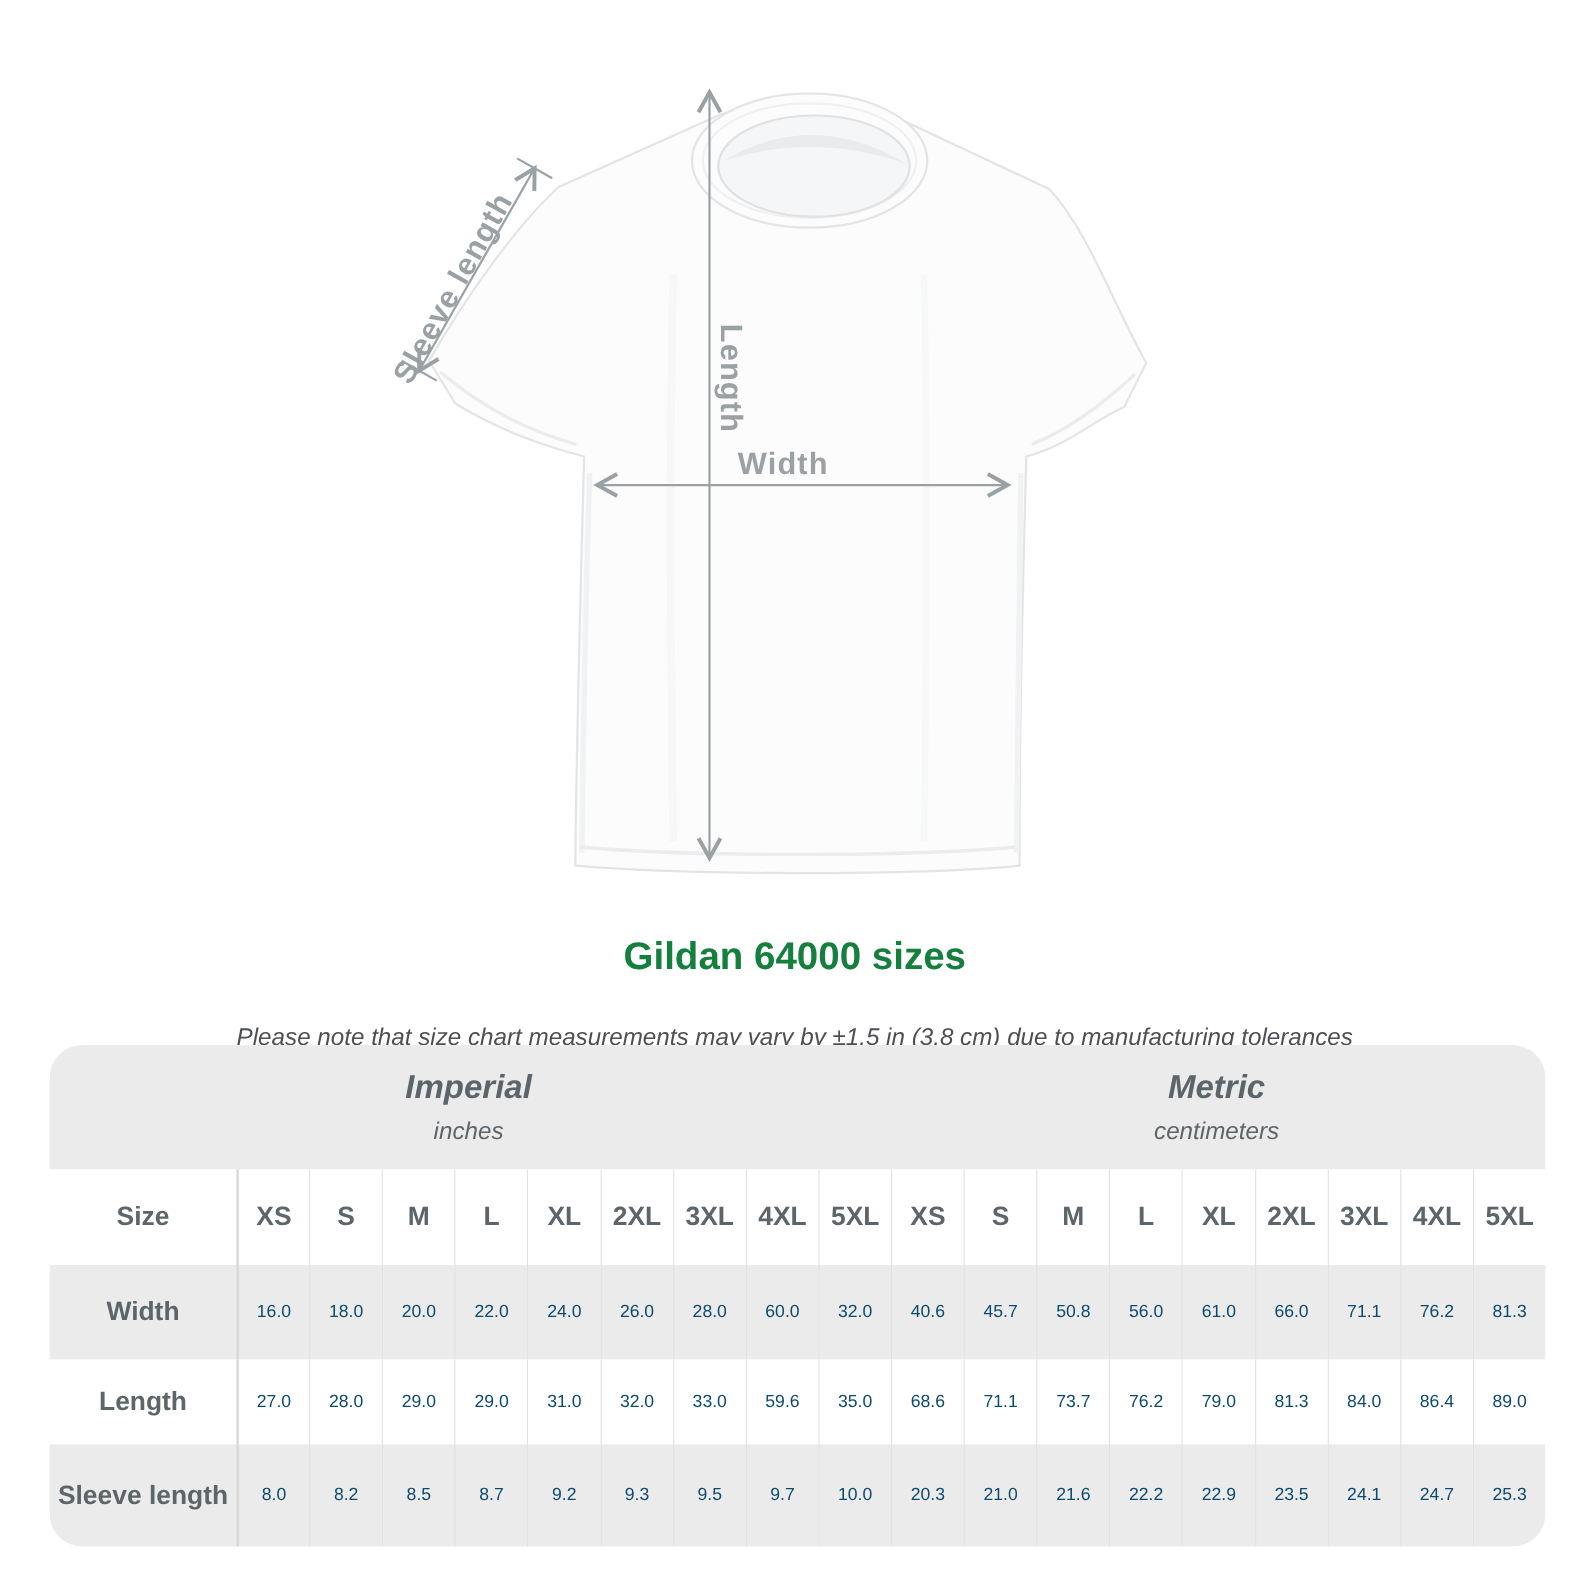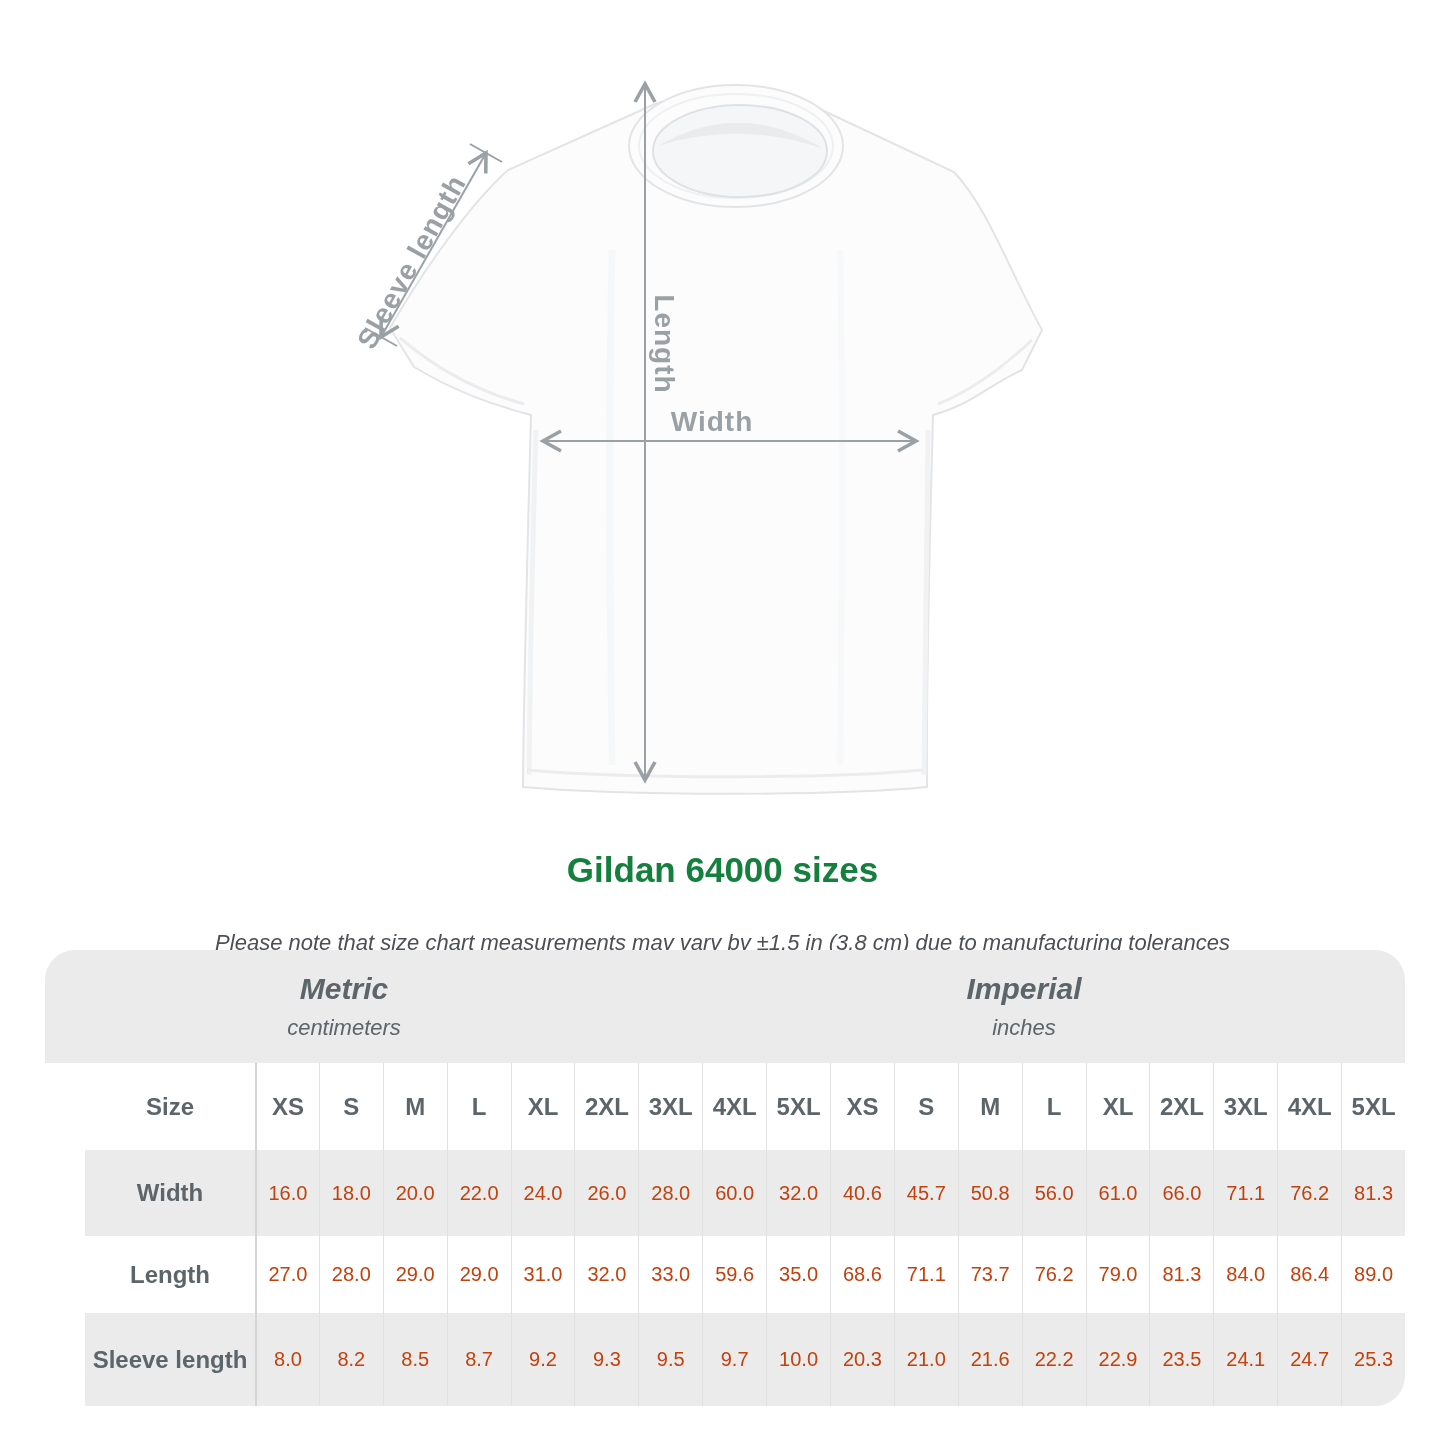"Metric" div.band-half { order: before "Imperial" -> after "Imperial" }
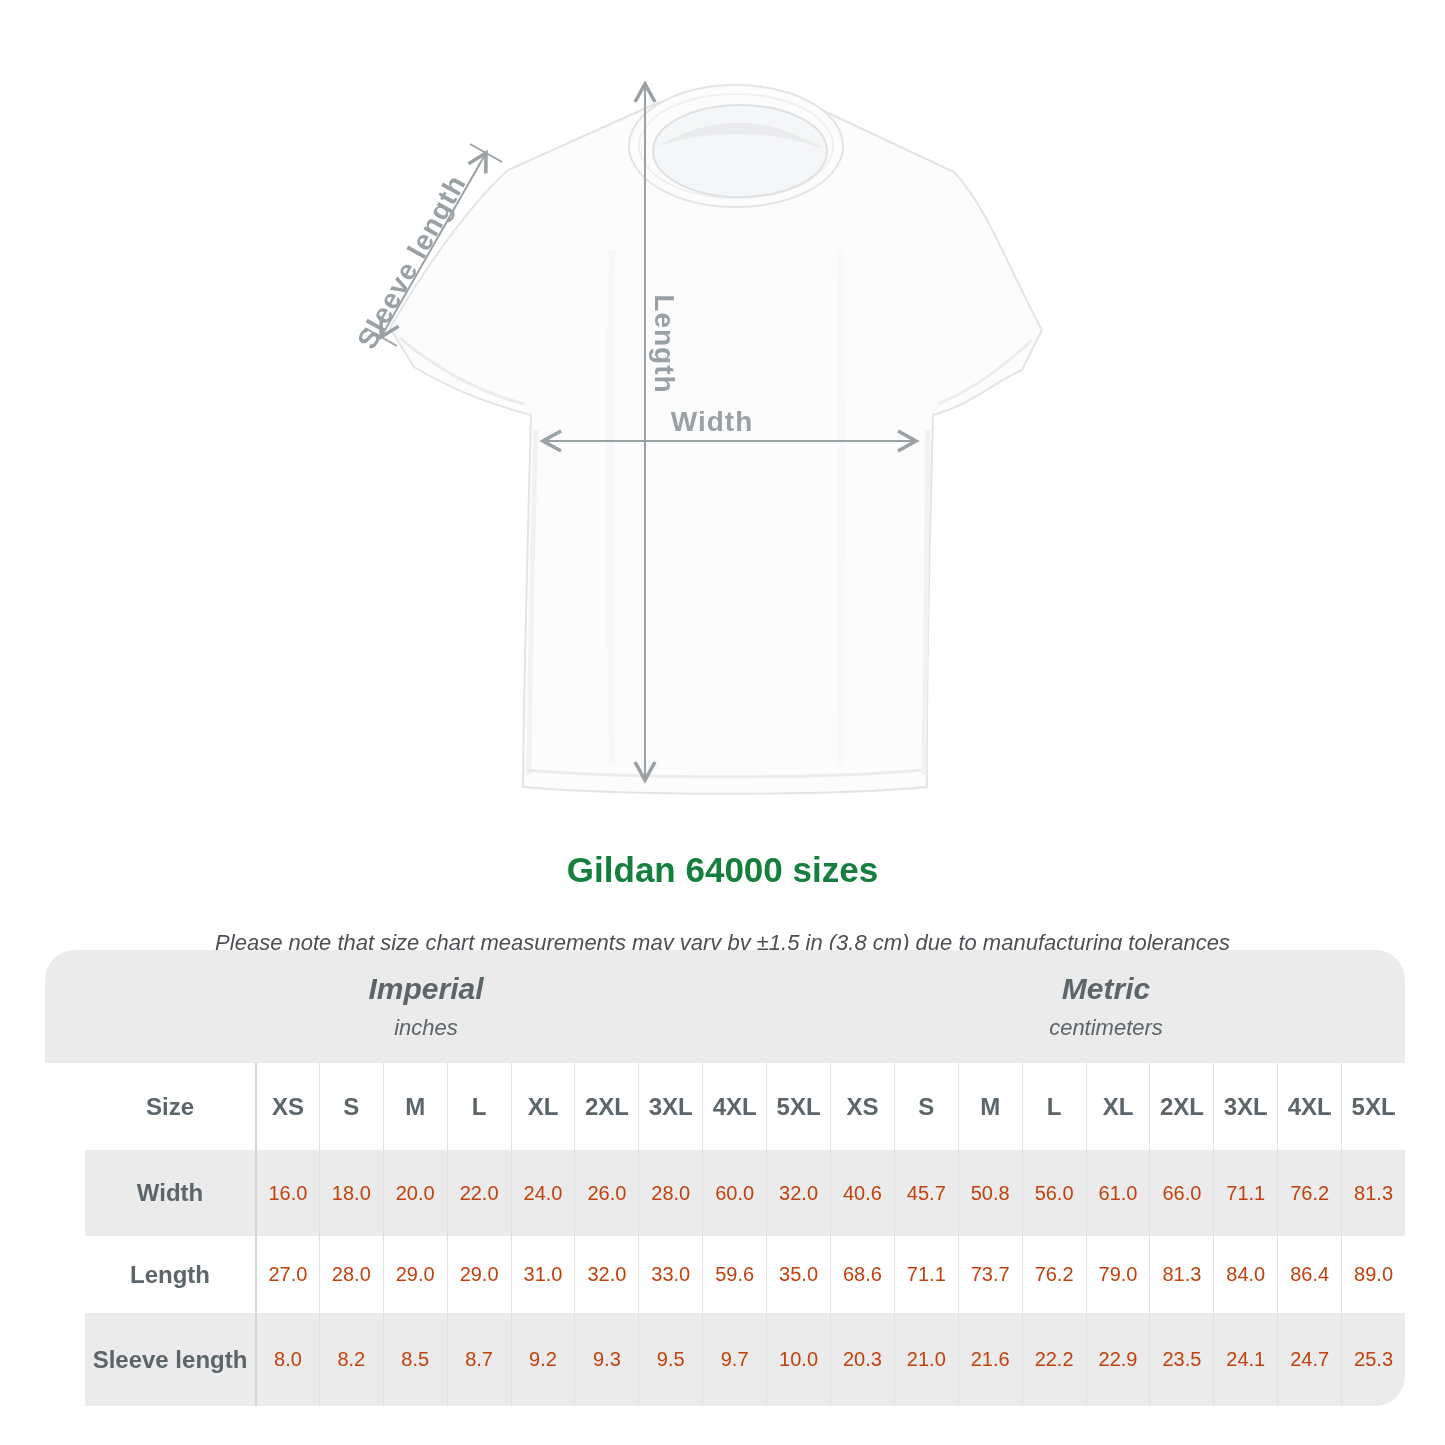"Size" .size-grid { margin-left: 40px -> none }
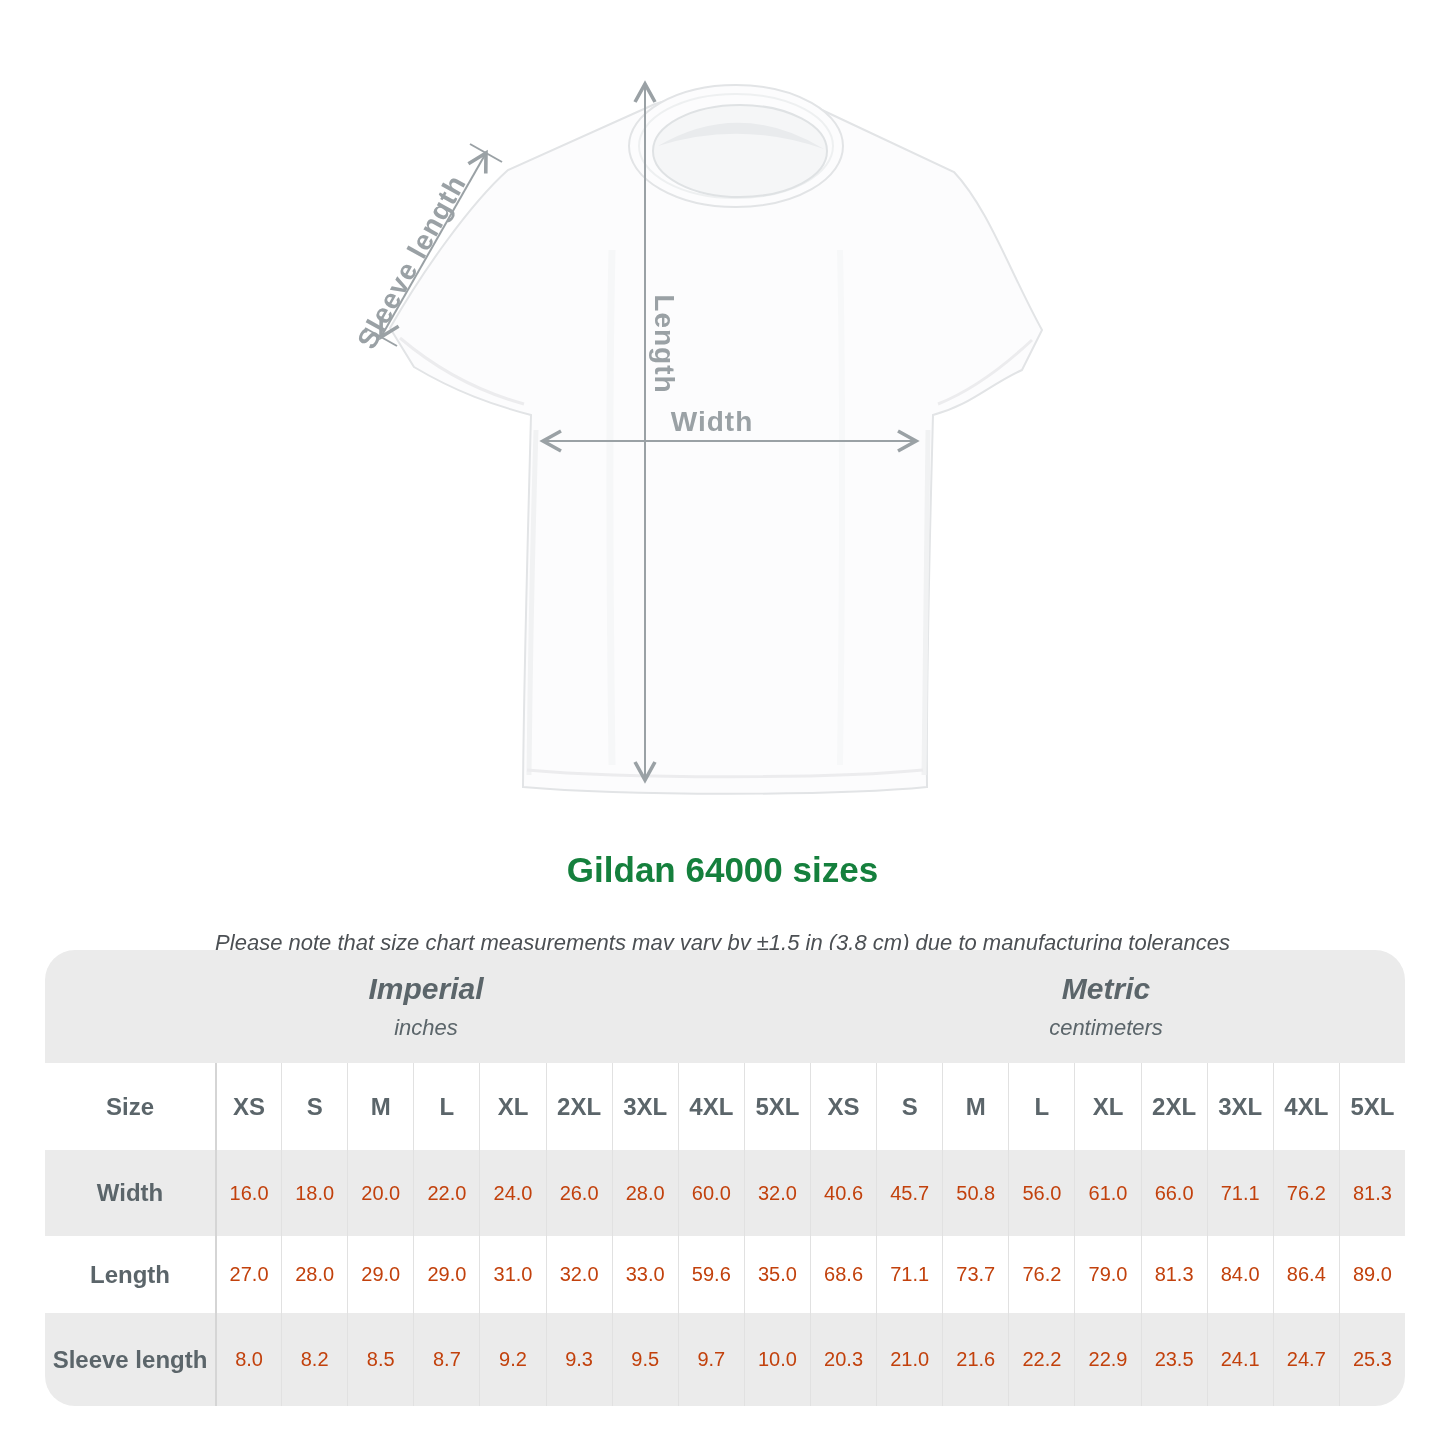"16.0" .sg-cell.val { color: #c2410c -> #0c4a6e; font-size: 20px -> 16px }
